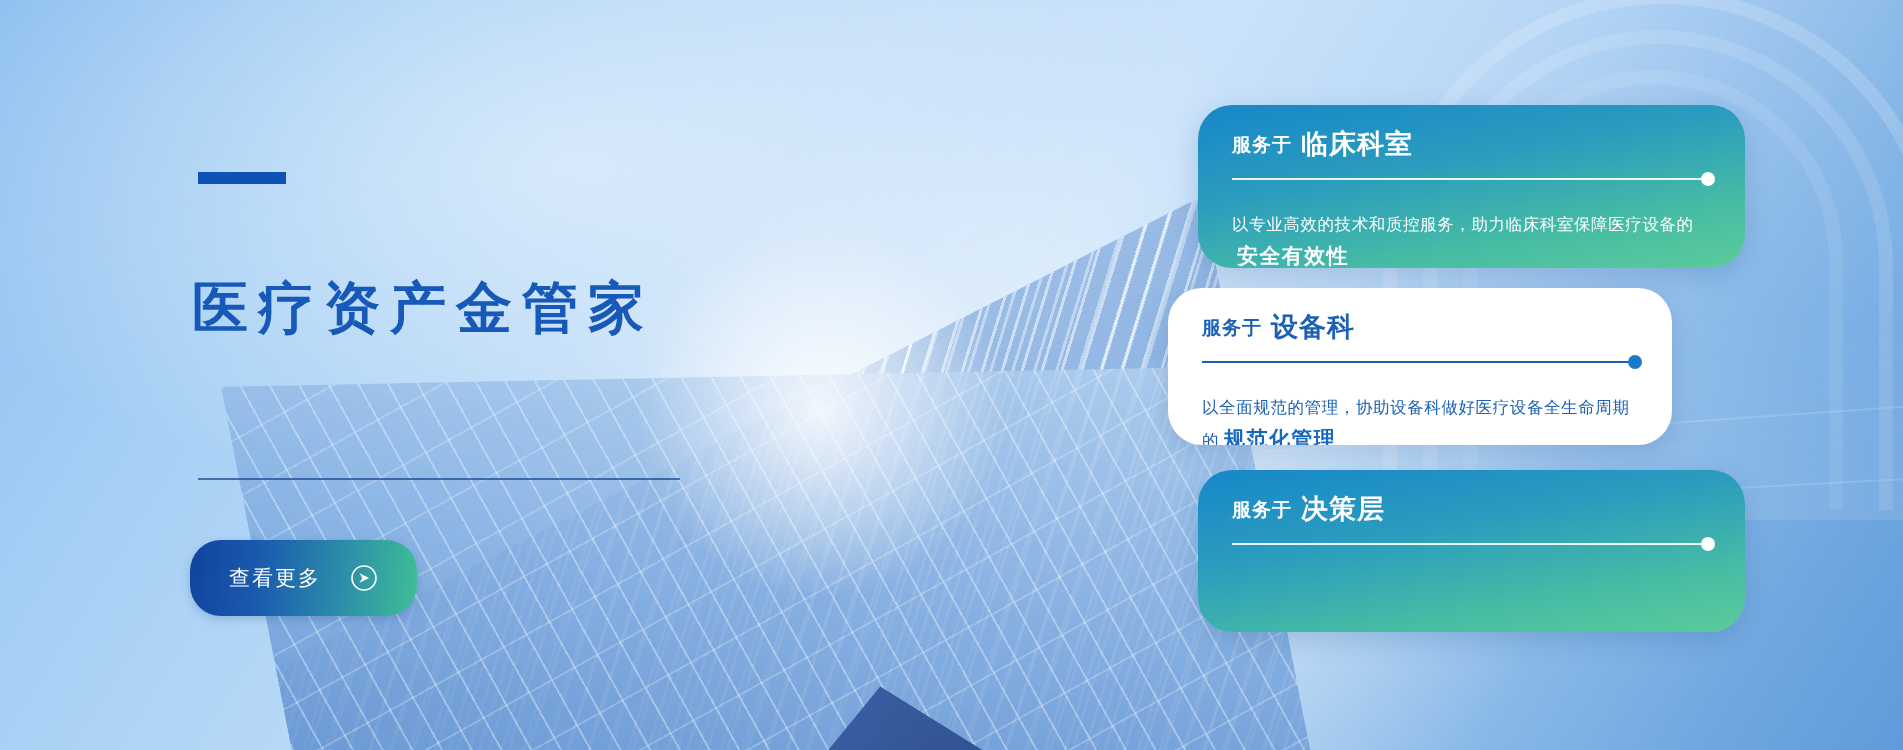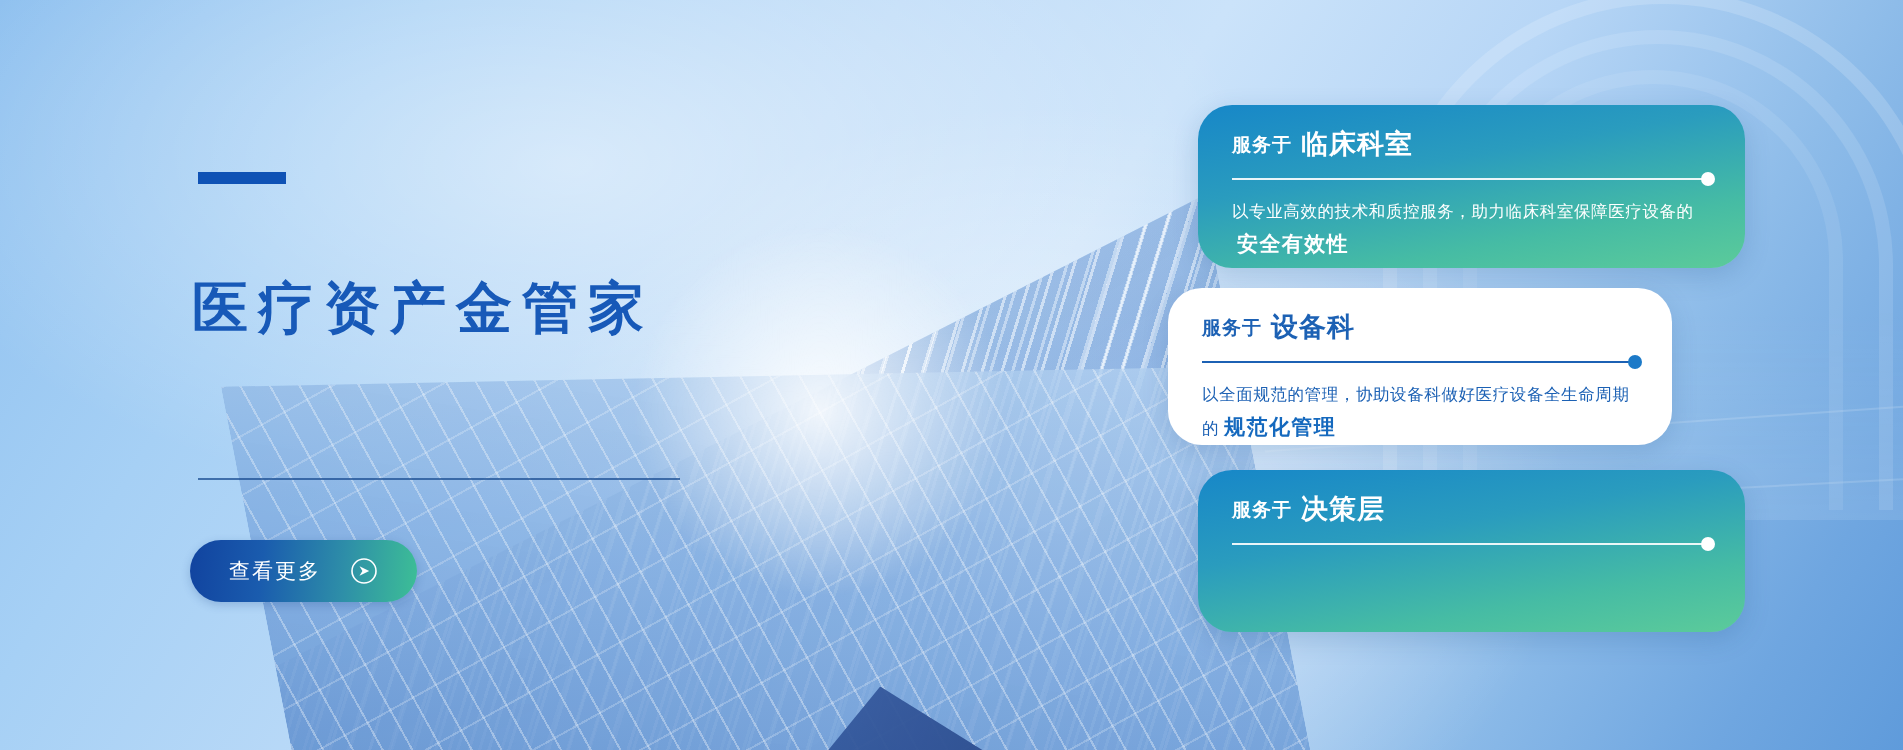"以专业高效的技术和质控服务，助力临床科室保障医疗设备的安全有效性" .card-body { font-family: Liberation Serif, serif -> none; margin-top: 12px -> 24px }
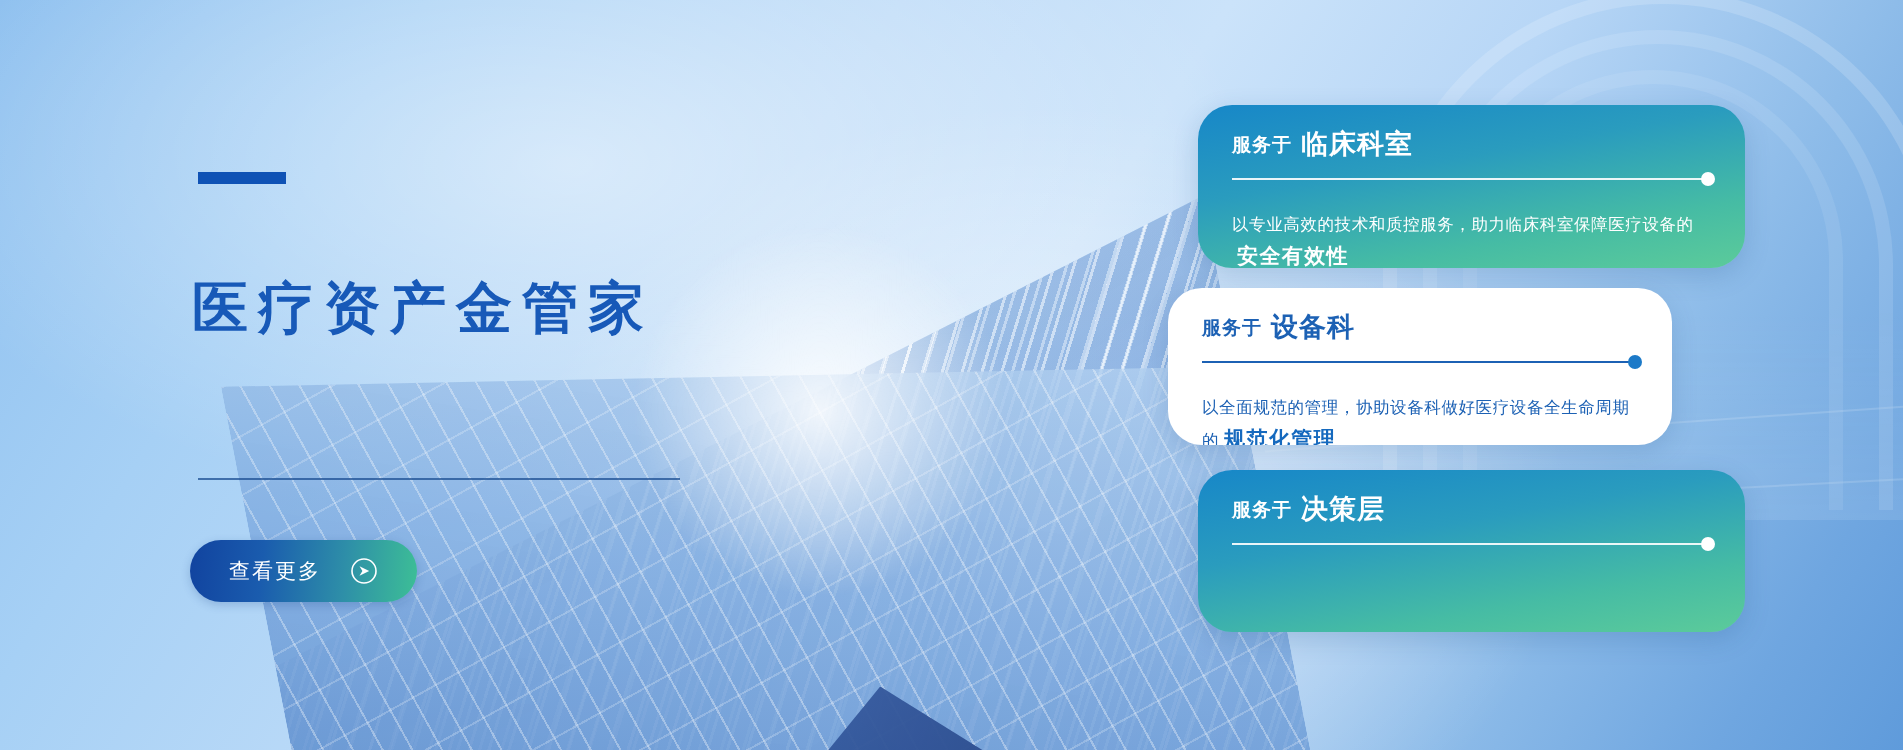"查看更多" .cta { height: 62px -> 76px }
